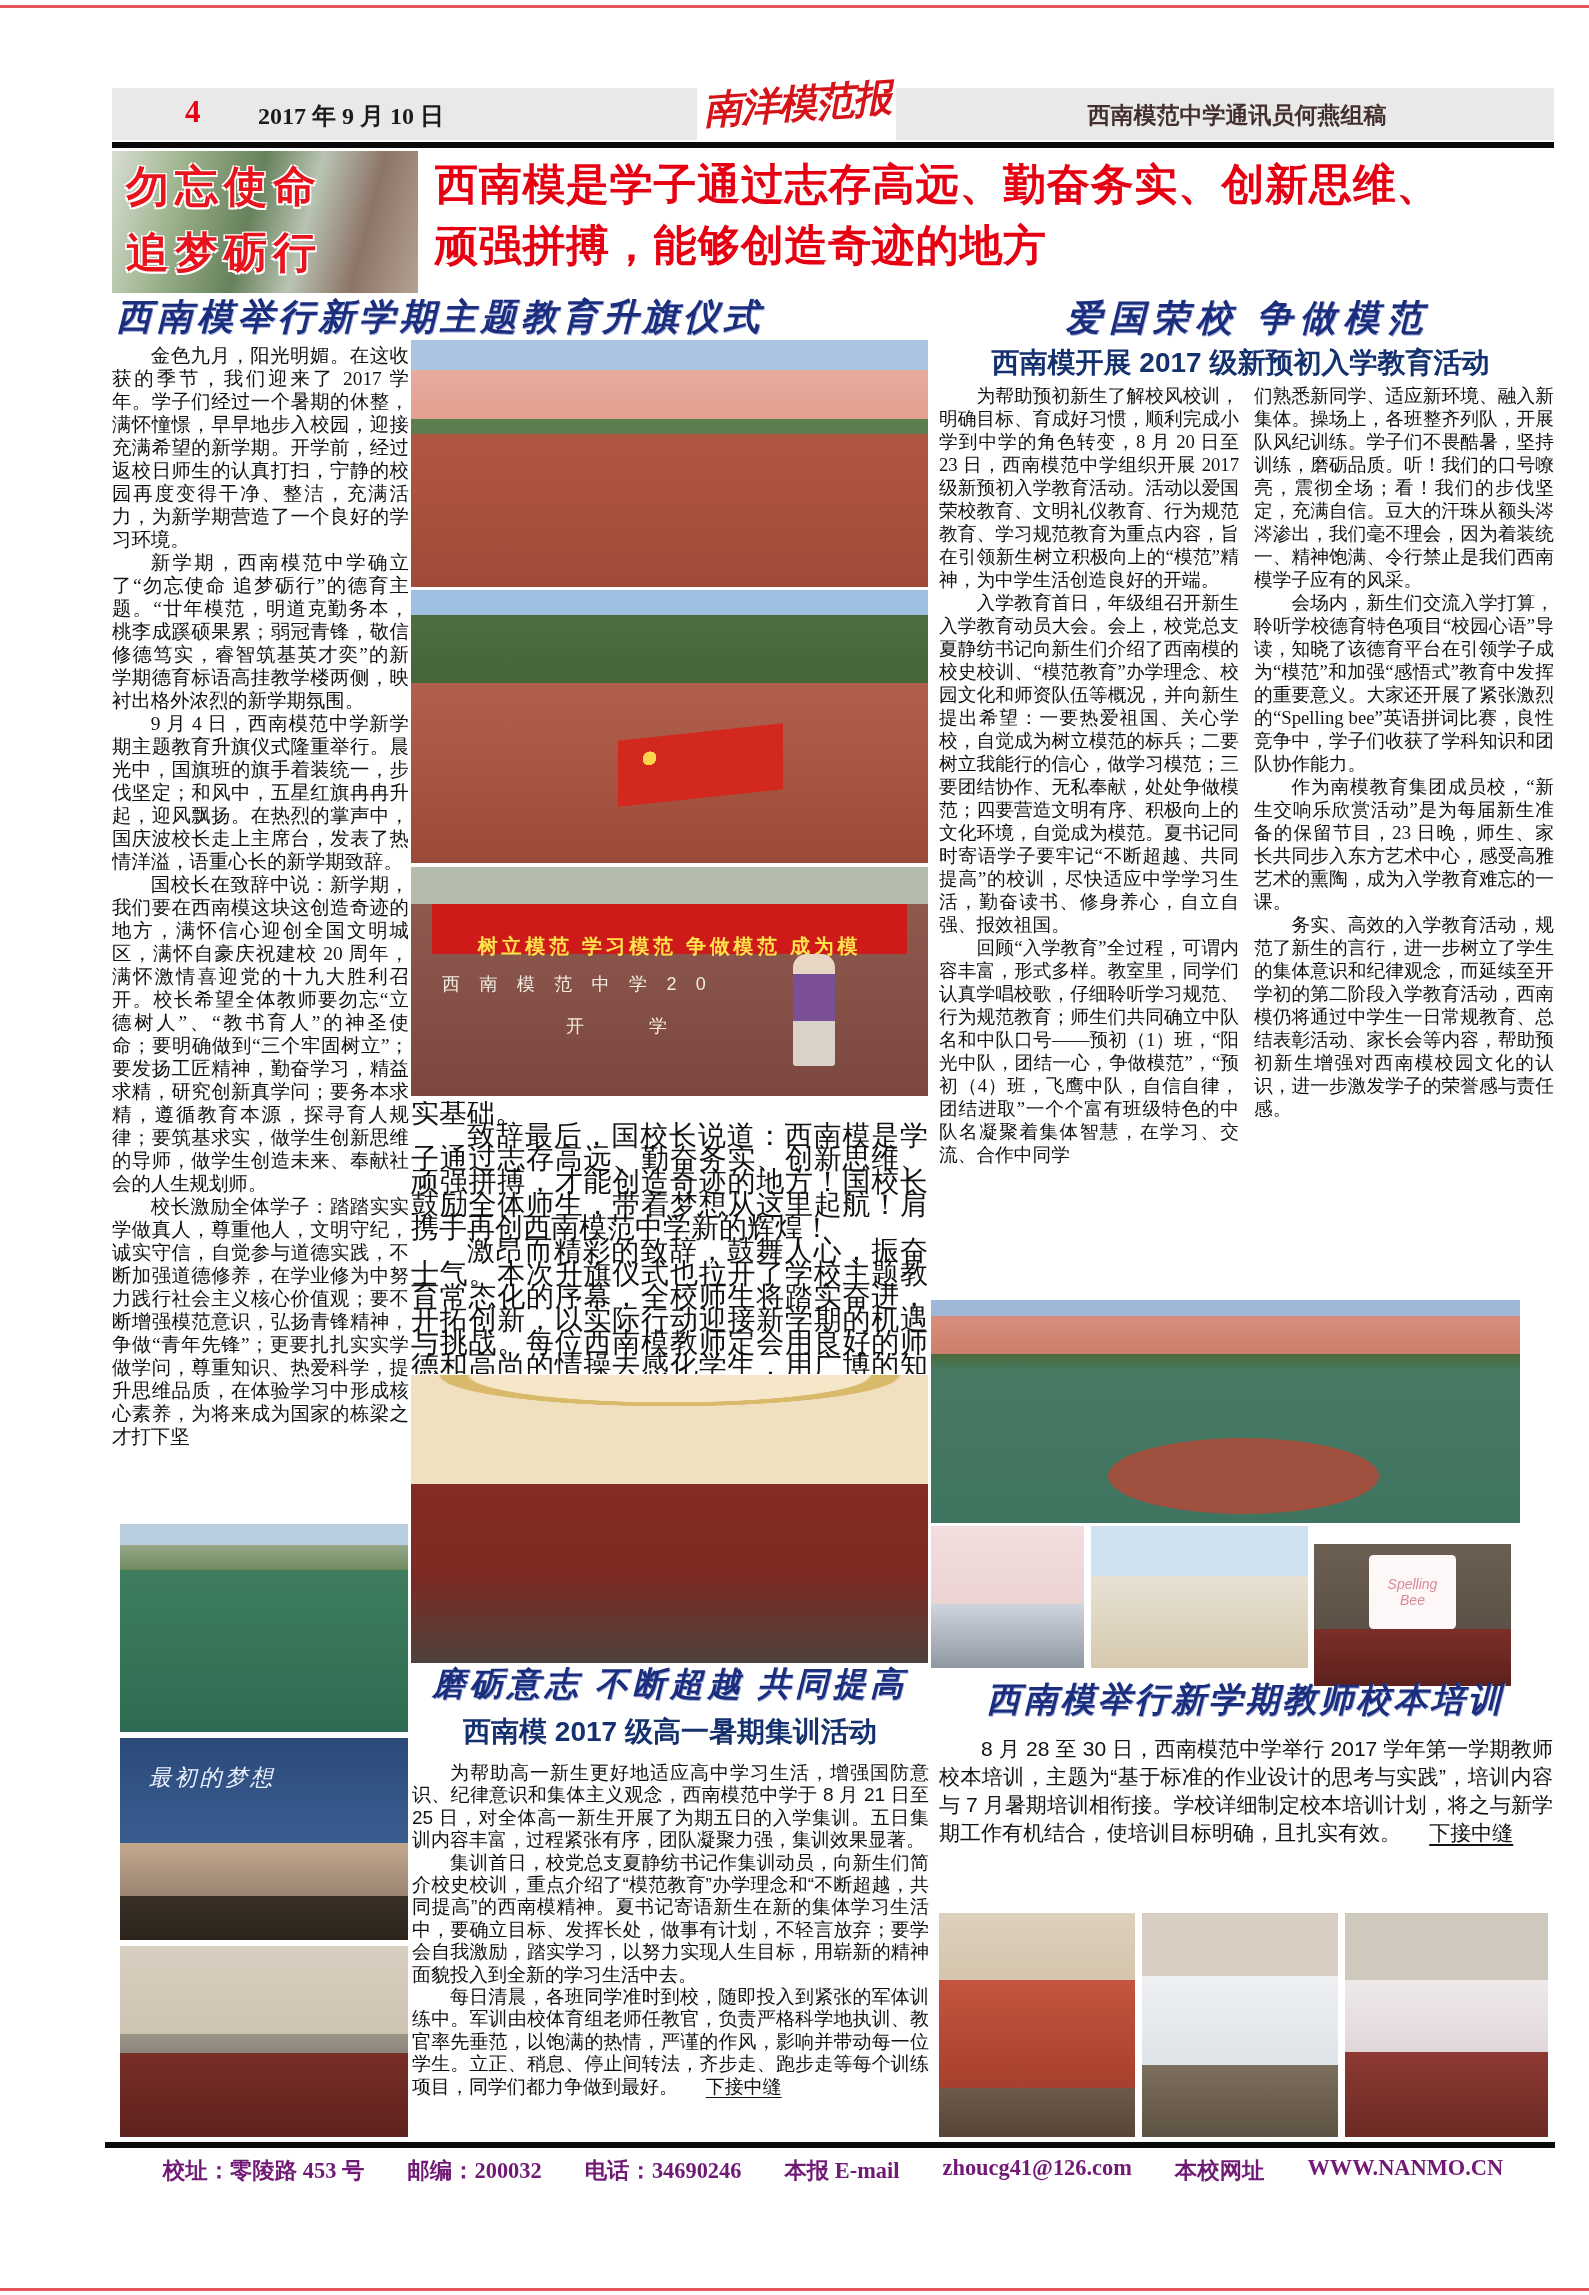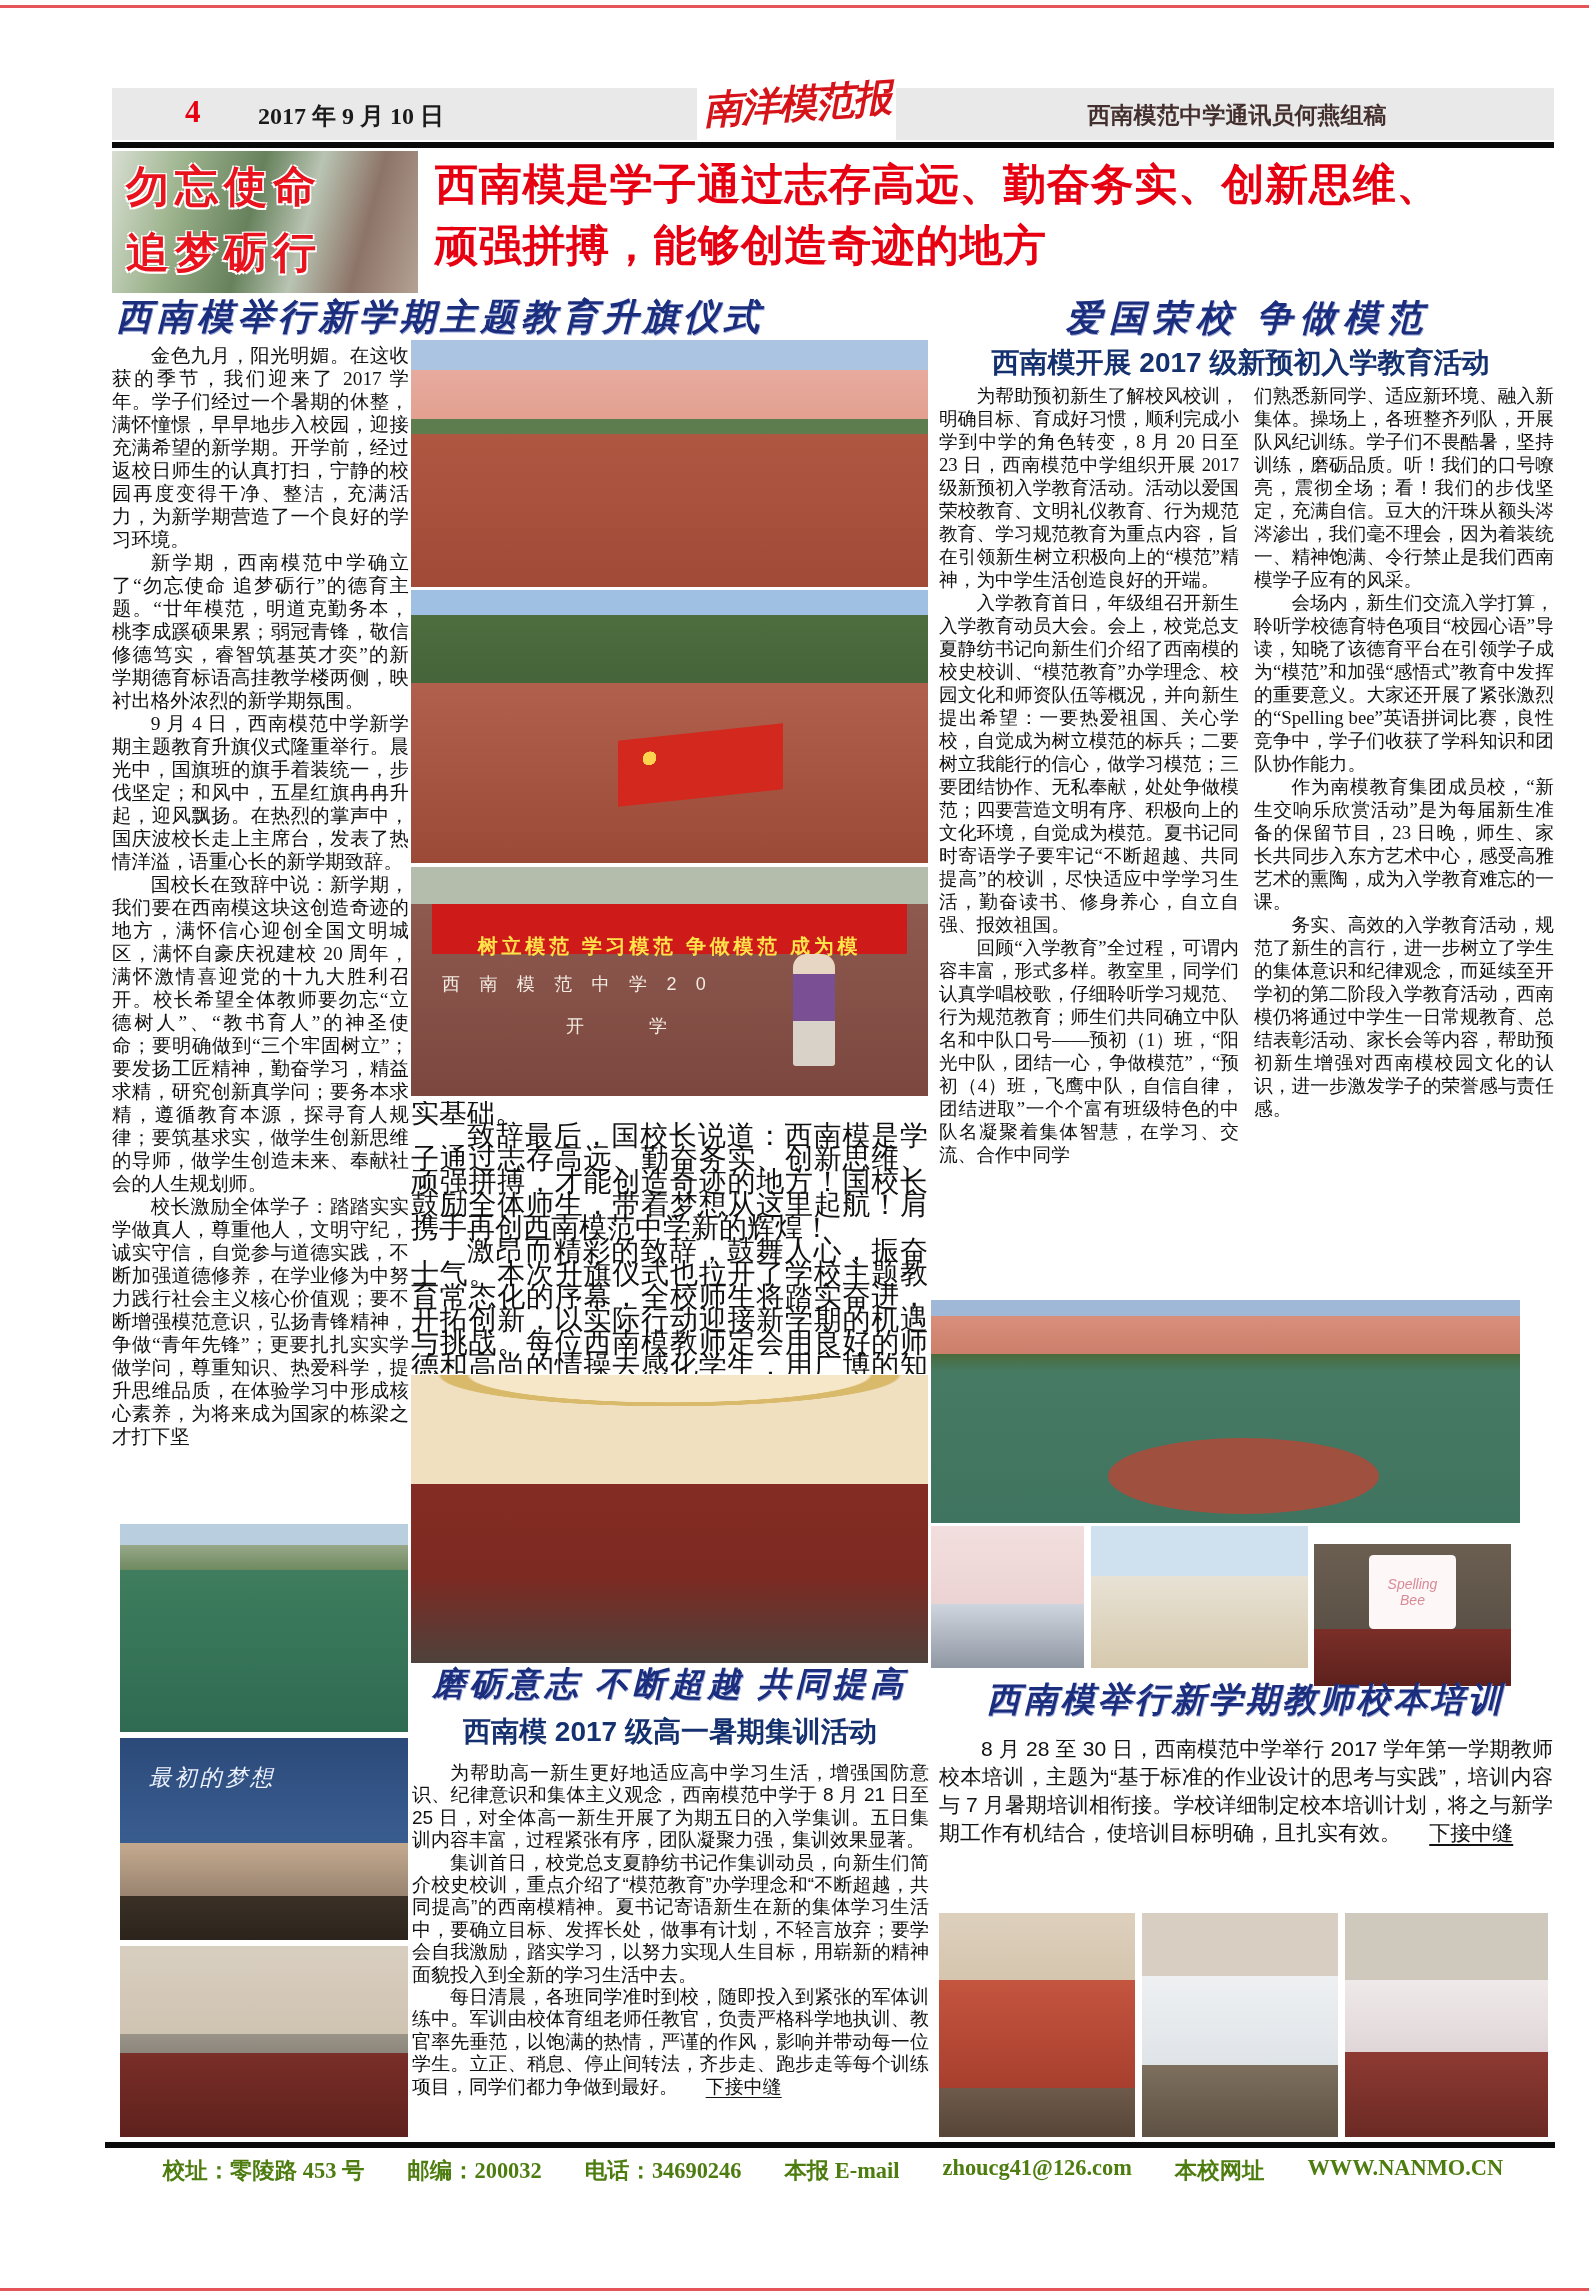"校址：零陵路 453 号" .footer { color: #4d7c0f -> #701a75 }
